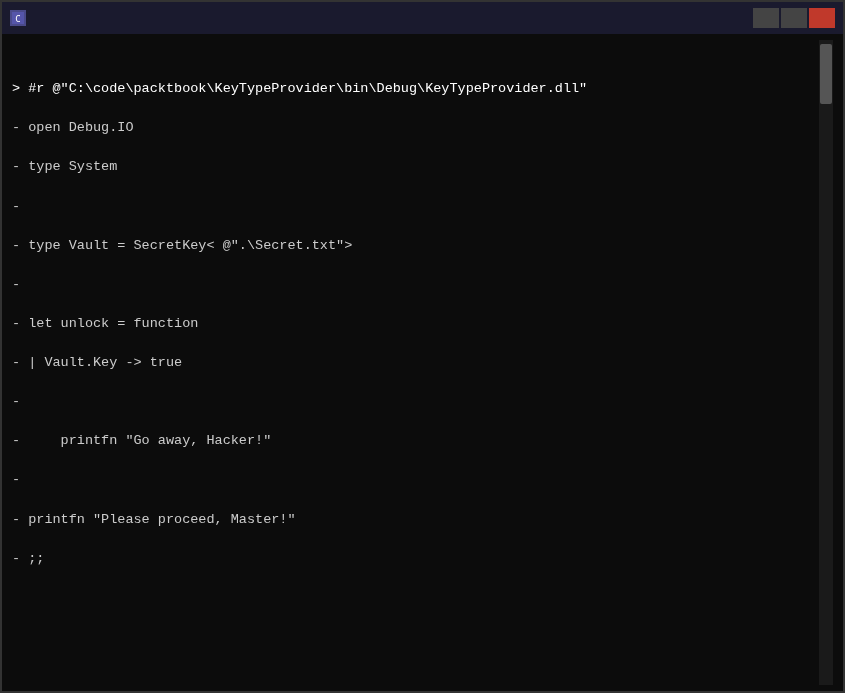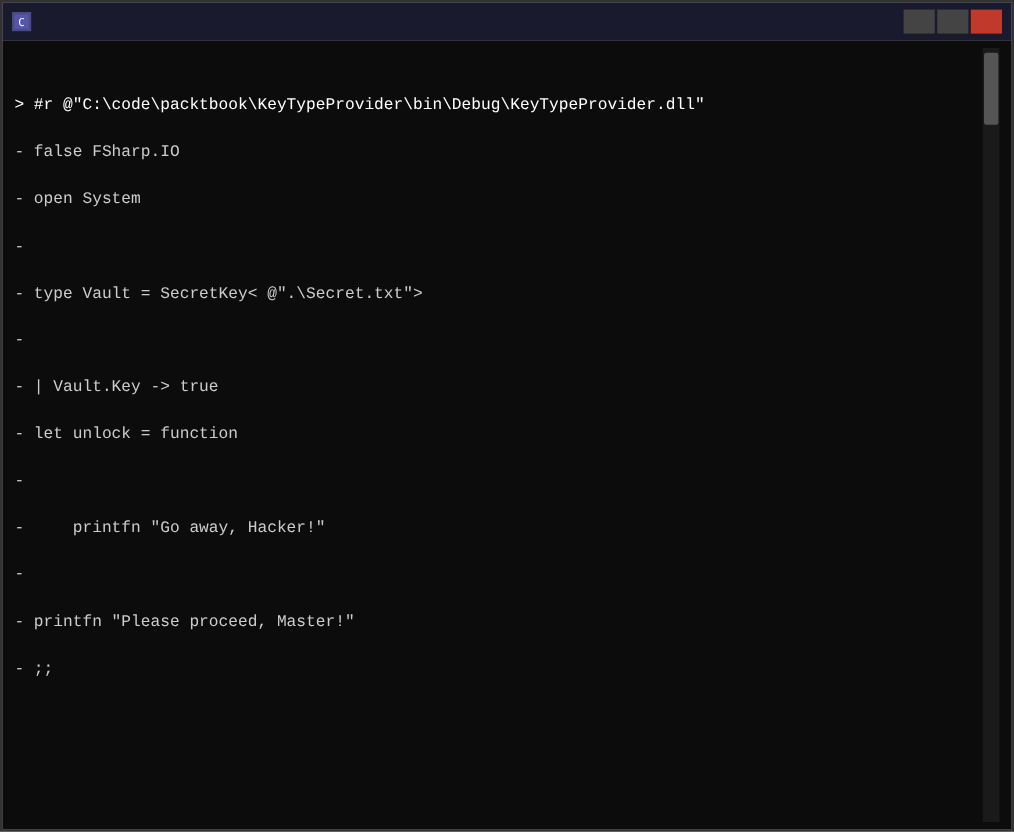"- false FSharp.IO" span.line { text: false FSharp.IO -> open Debug.IO }
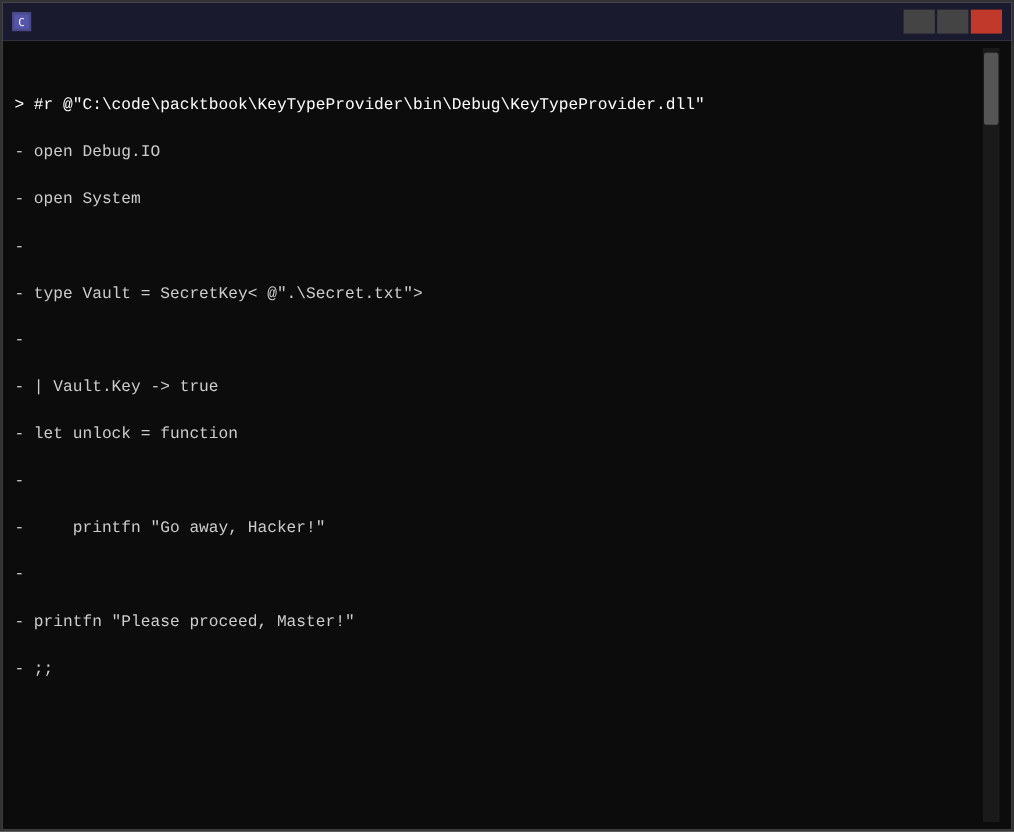"- open System" span.line { text: open -> type }
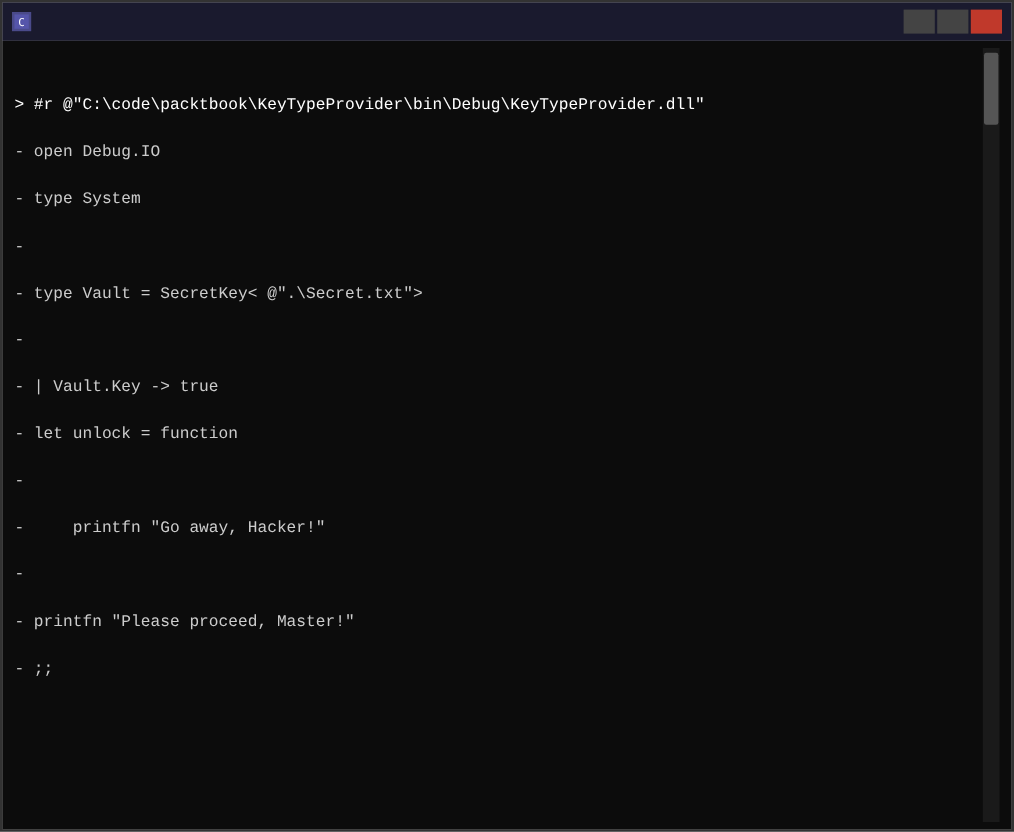"- | Vault.Key -> true" span.line { order: before "- let unlock = function" -> after "- let unlock = function" }
